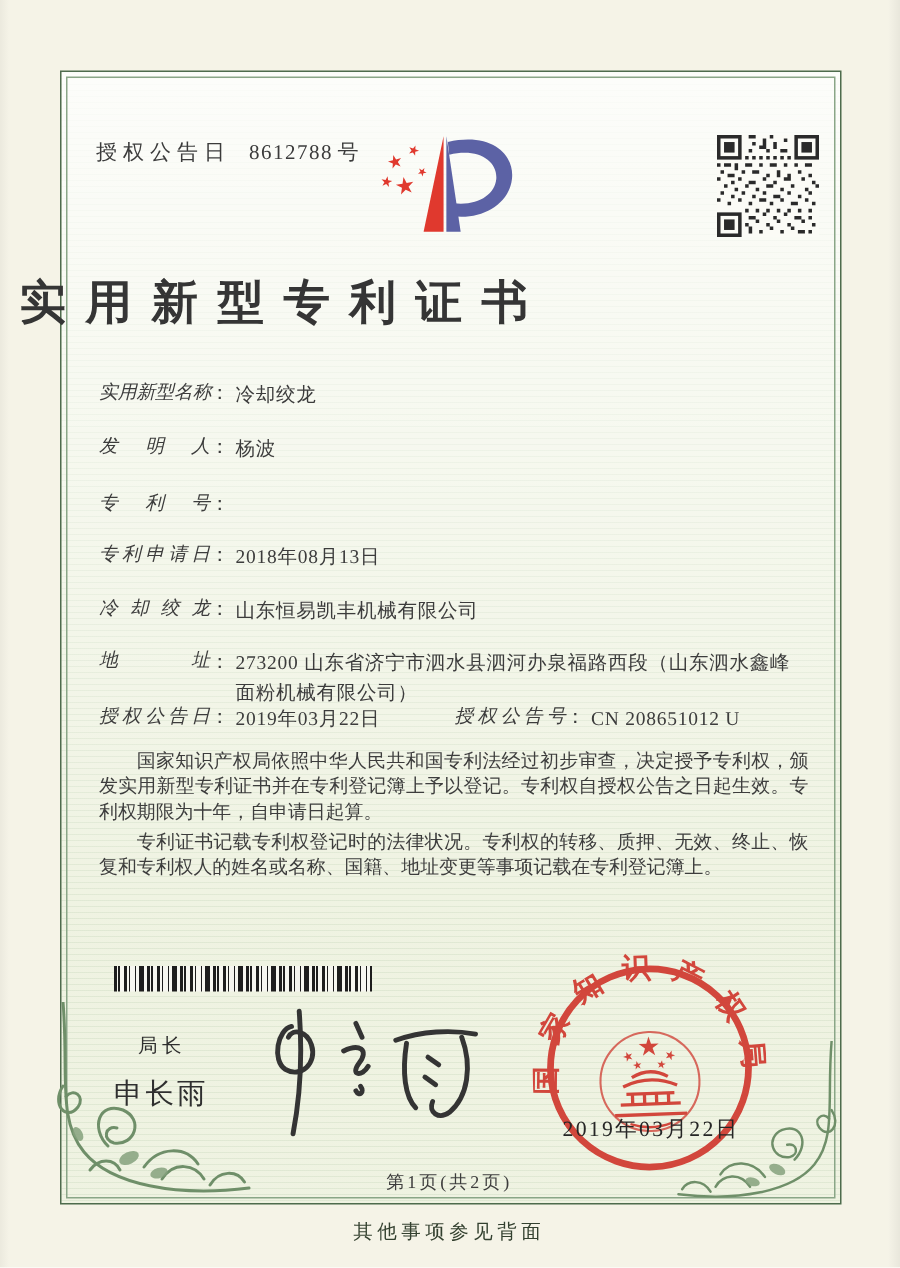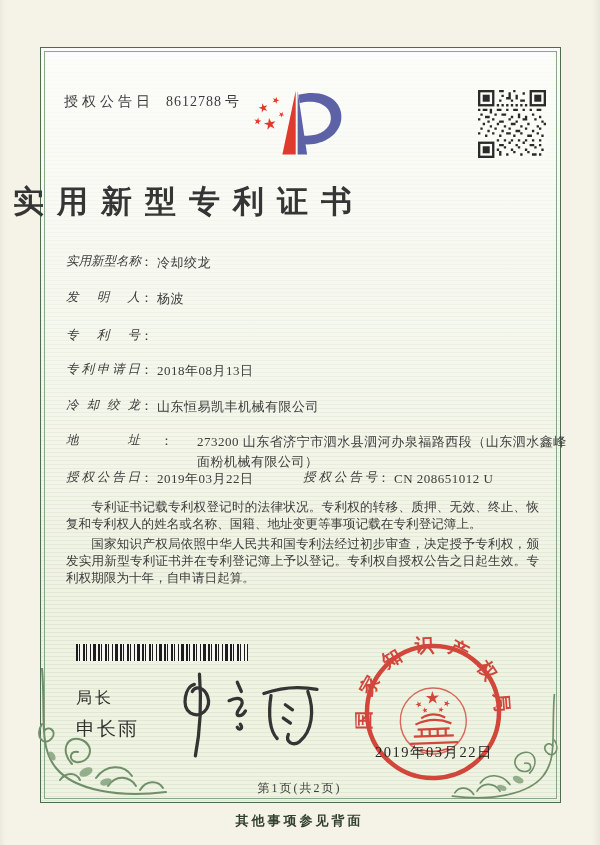"地址" .r6 { gap: 20px -> none }
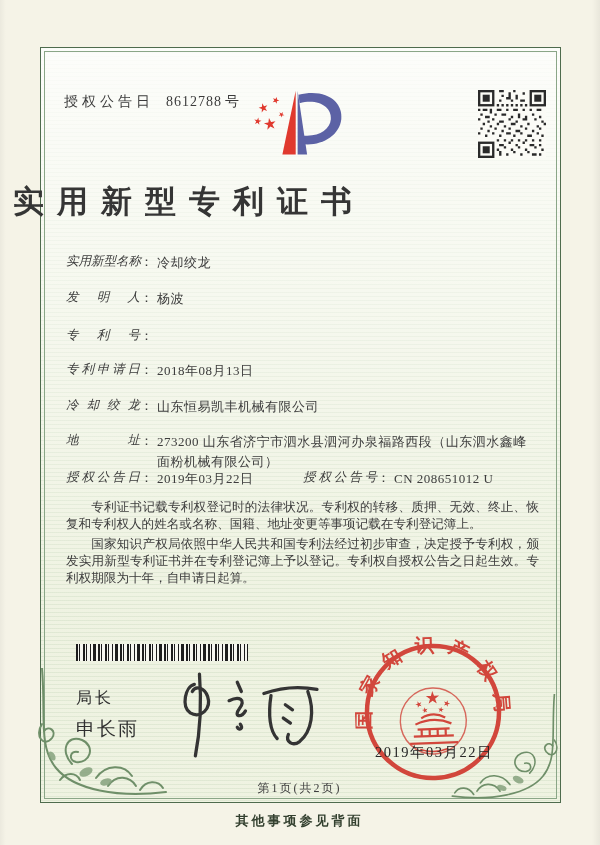"专利证书记载专利权登记时的法律状况。专利权的转移、质押、无效、终止、恢复和专利权" p { order: before "国家知识产权局依照中华人民共和国专利法经过初步审查，决定授予专利权，颁发实用新型" -> after "国家知识产权局依照中华人民共和国专利法经过初步审查，决定授予专利权，颁发实用新型" }
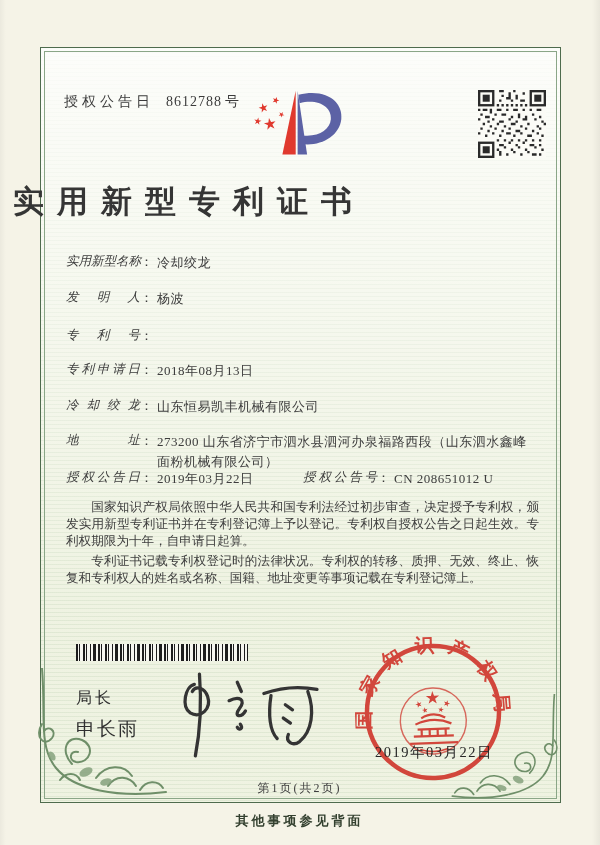"局长" .sign-title { font-size: 16px -> 13px; left: 76px -> 92px }
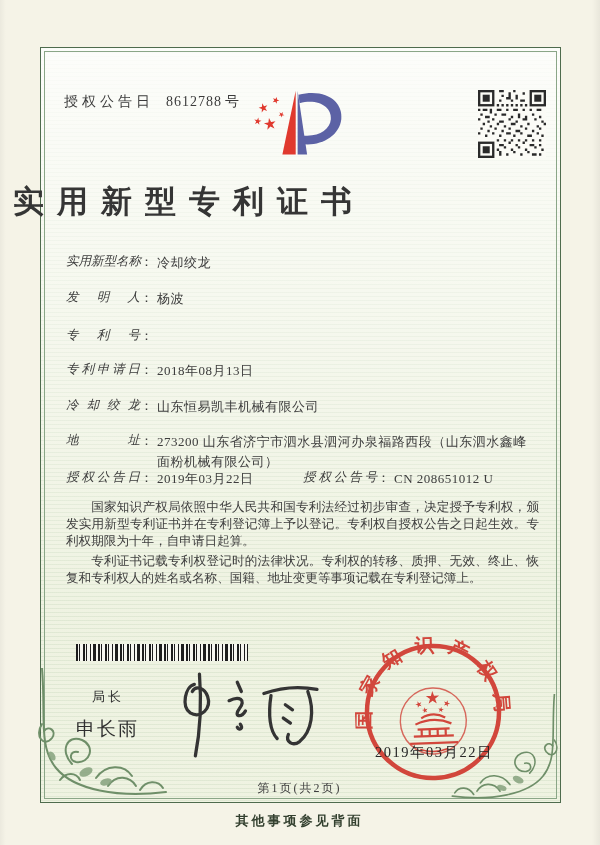"其他事项参见背面" .back-note { font-weight: 700 -> 400 }
